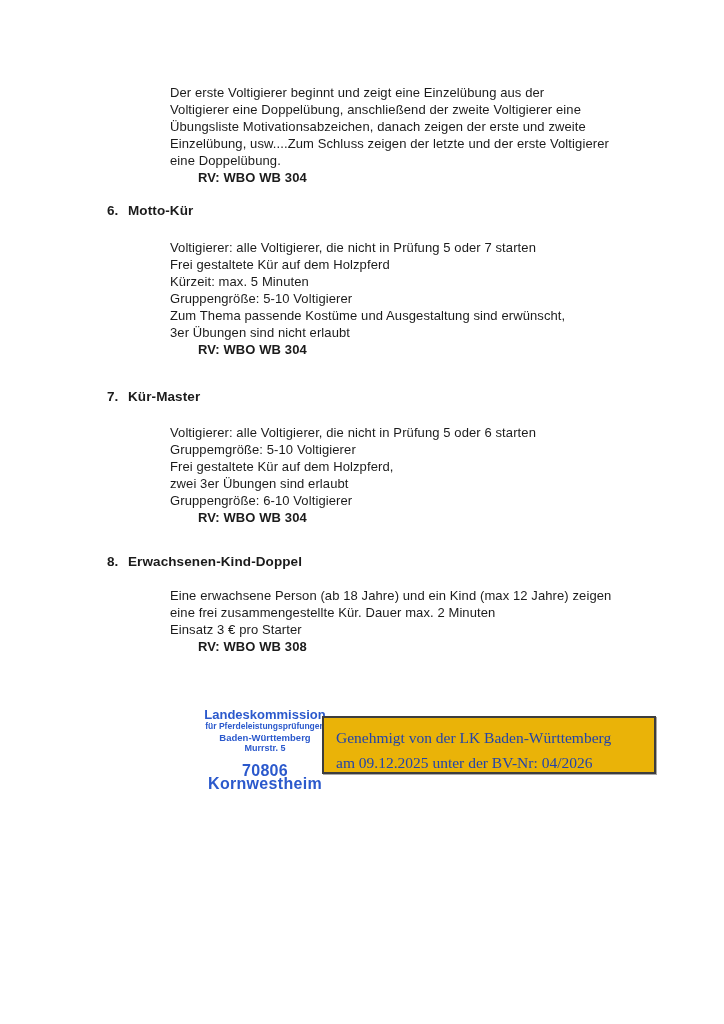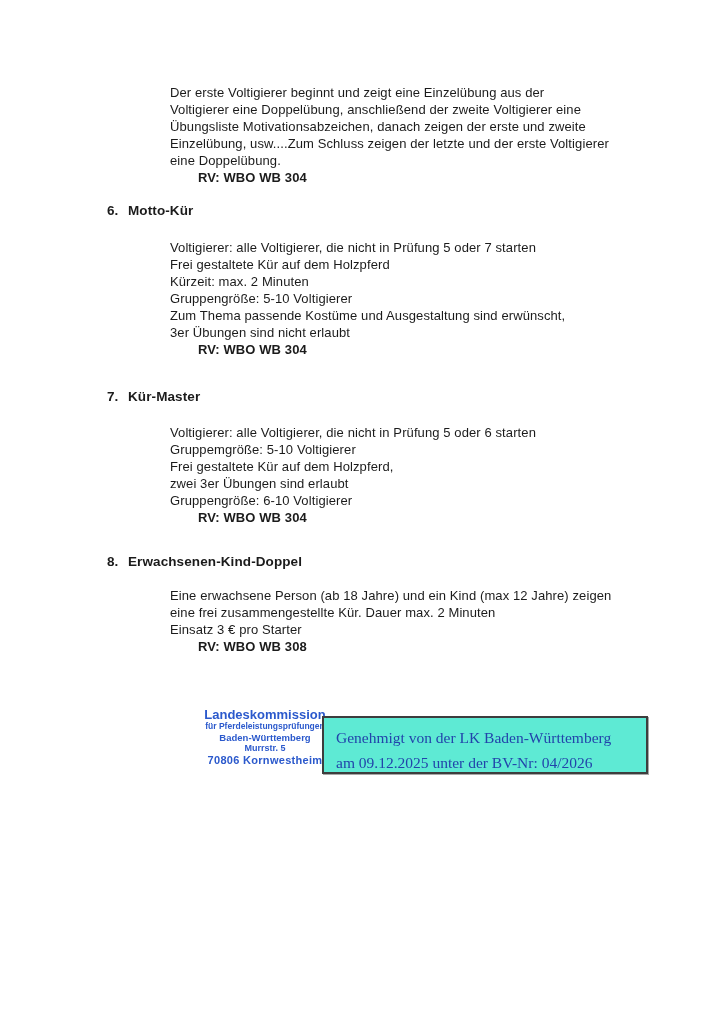"Kürzeit: max. 2 Minuten" div.bodyline { text: 2 -> 5 }
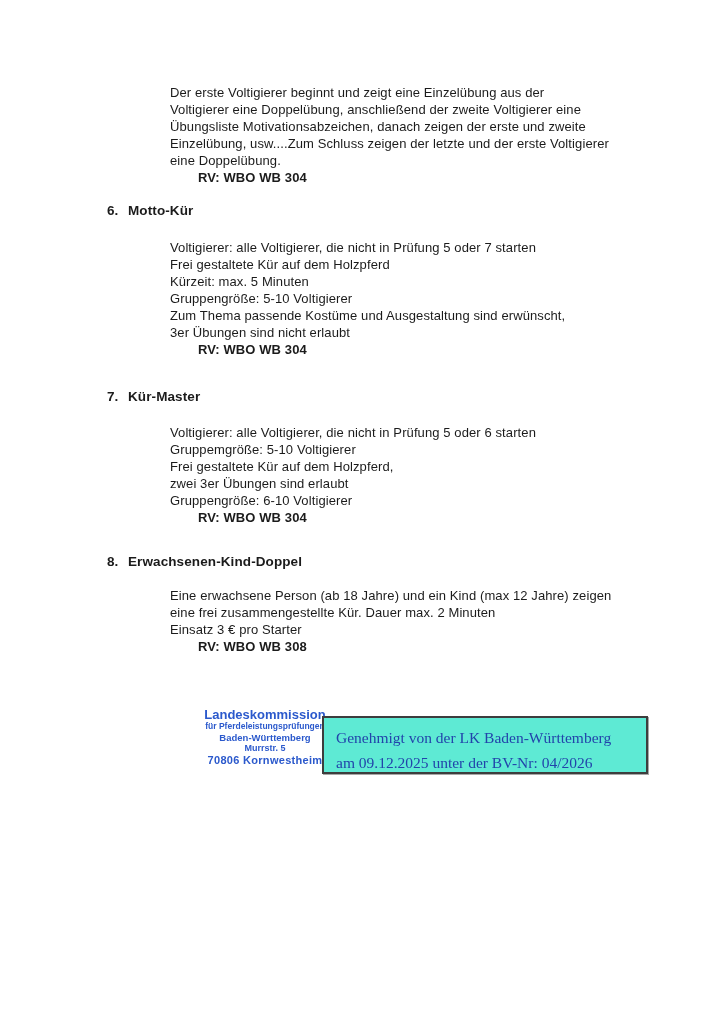"Genehmigt von der LK Baden-Württemberg" .approval-box { background: #5eead4 -> #eab308; padding: 7px 0 6px 12px -> 7px 8px 6px 12px }
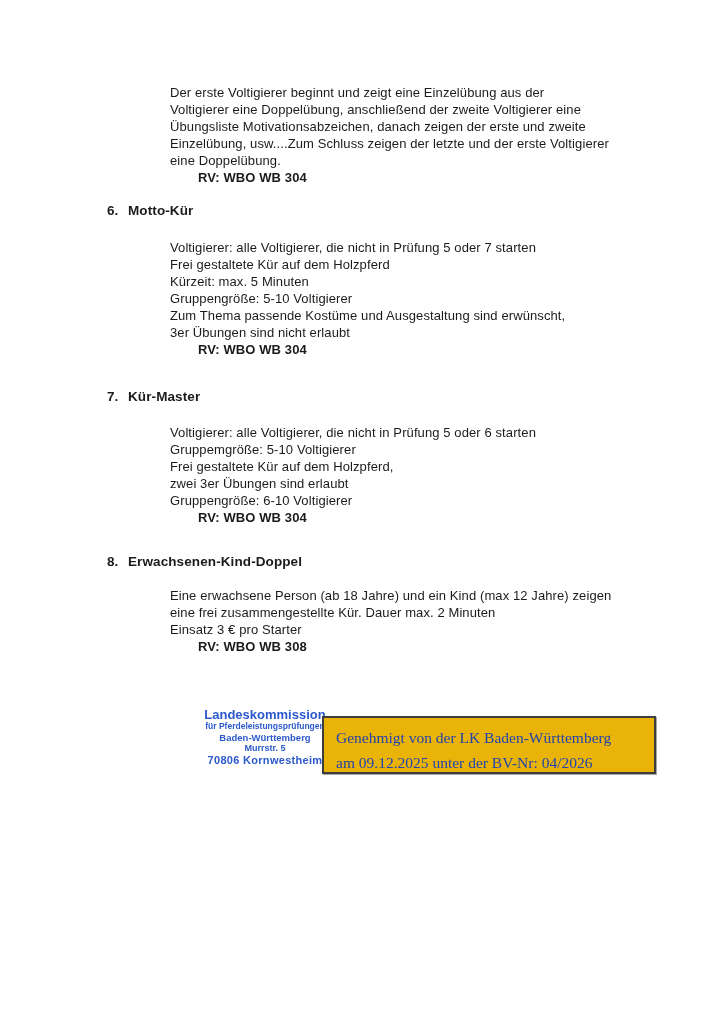"70806 Kornwestheim" .stamp-l5 { font-size: 11px -> 16px; margin-top: 0 -> 10px }
